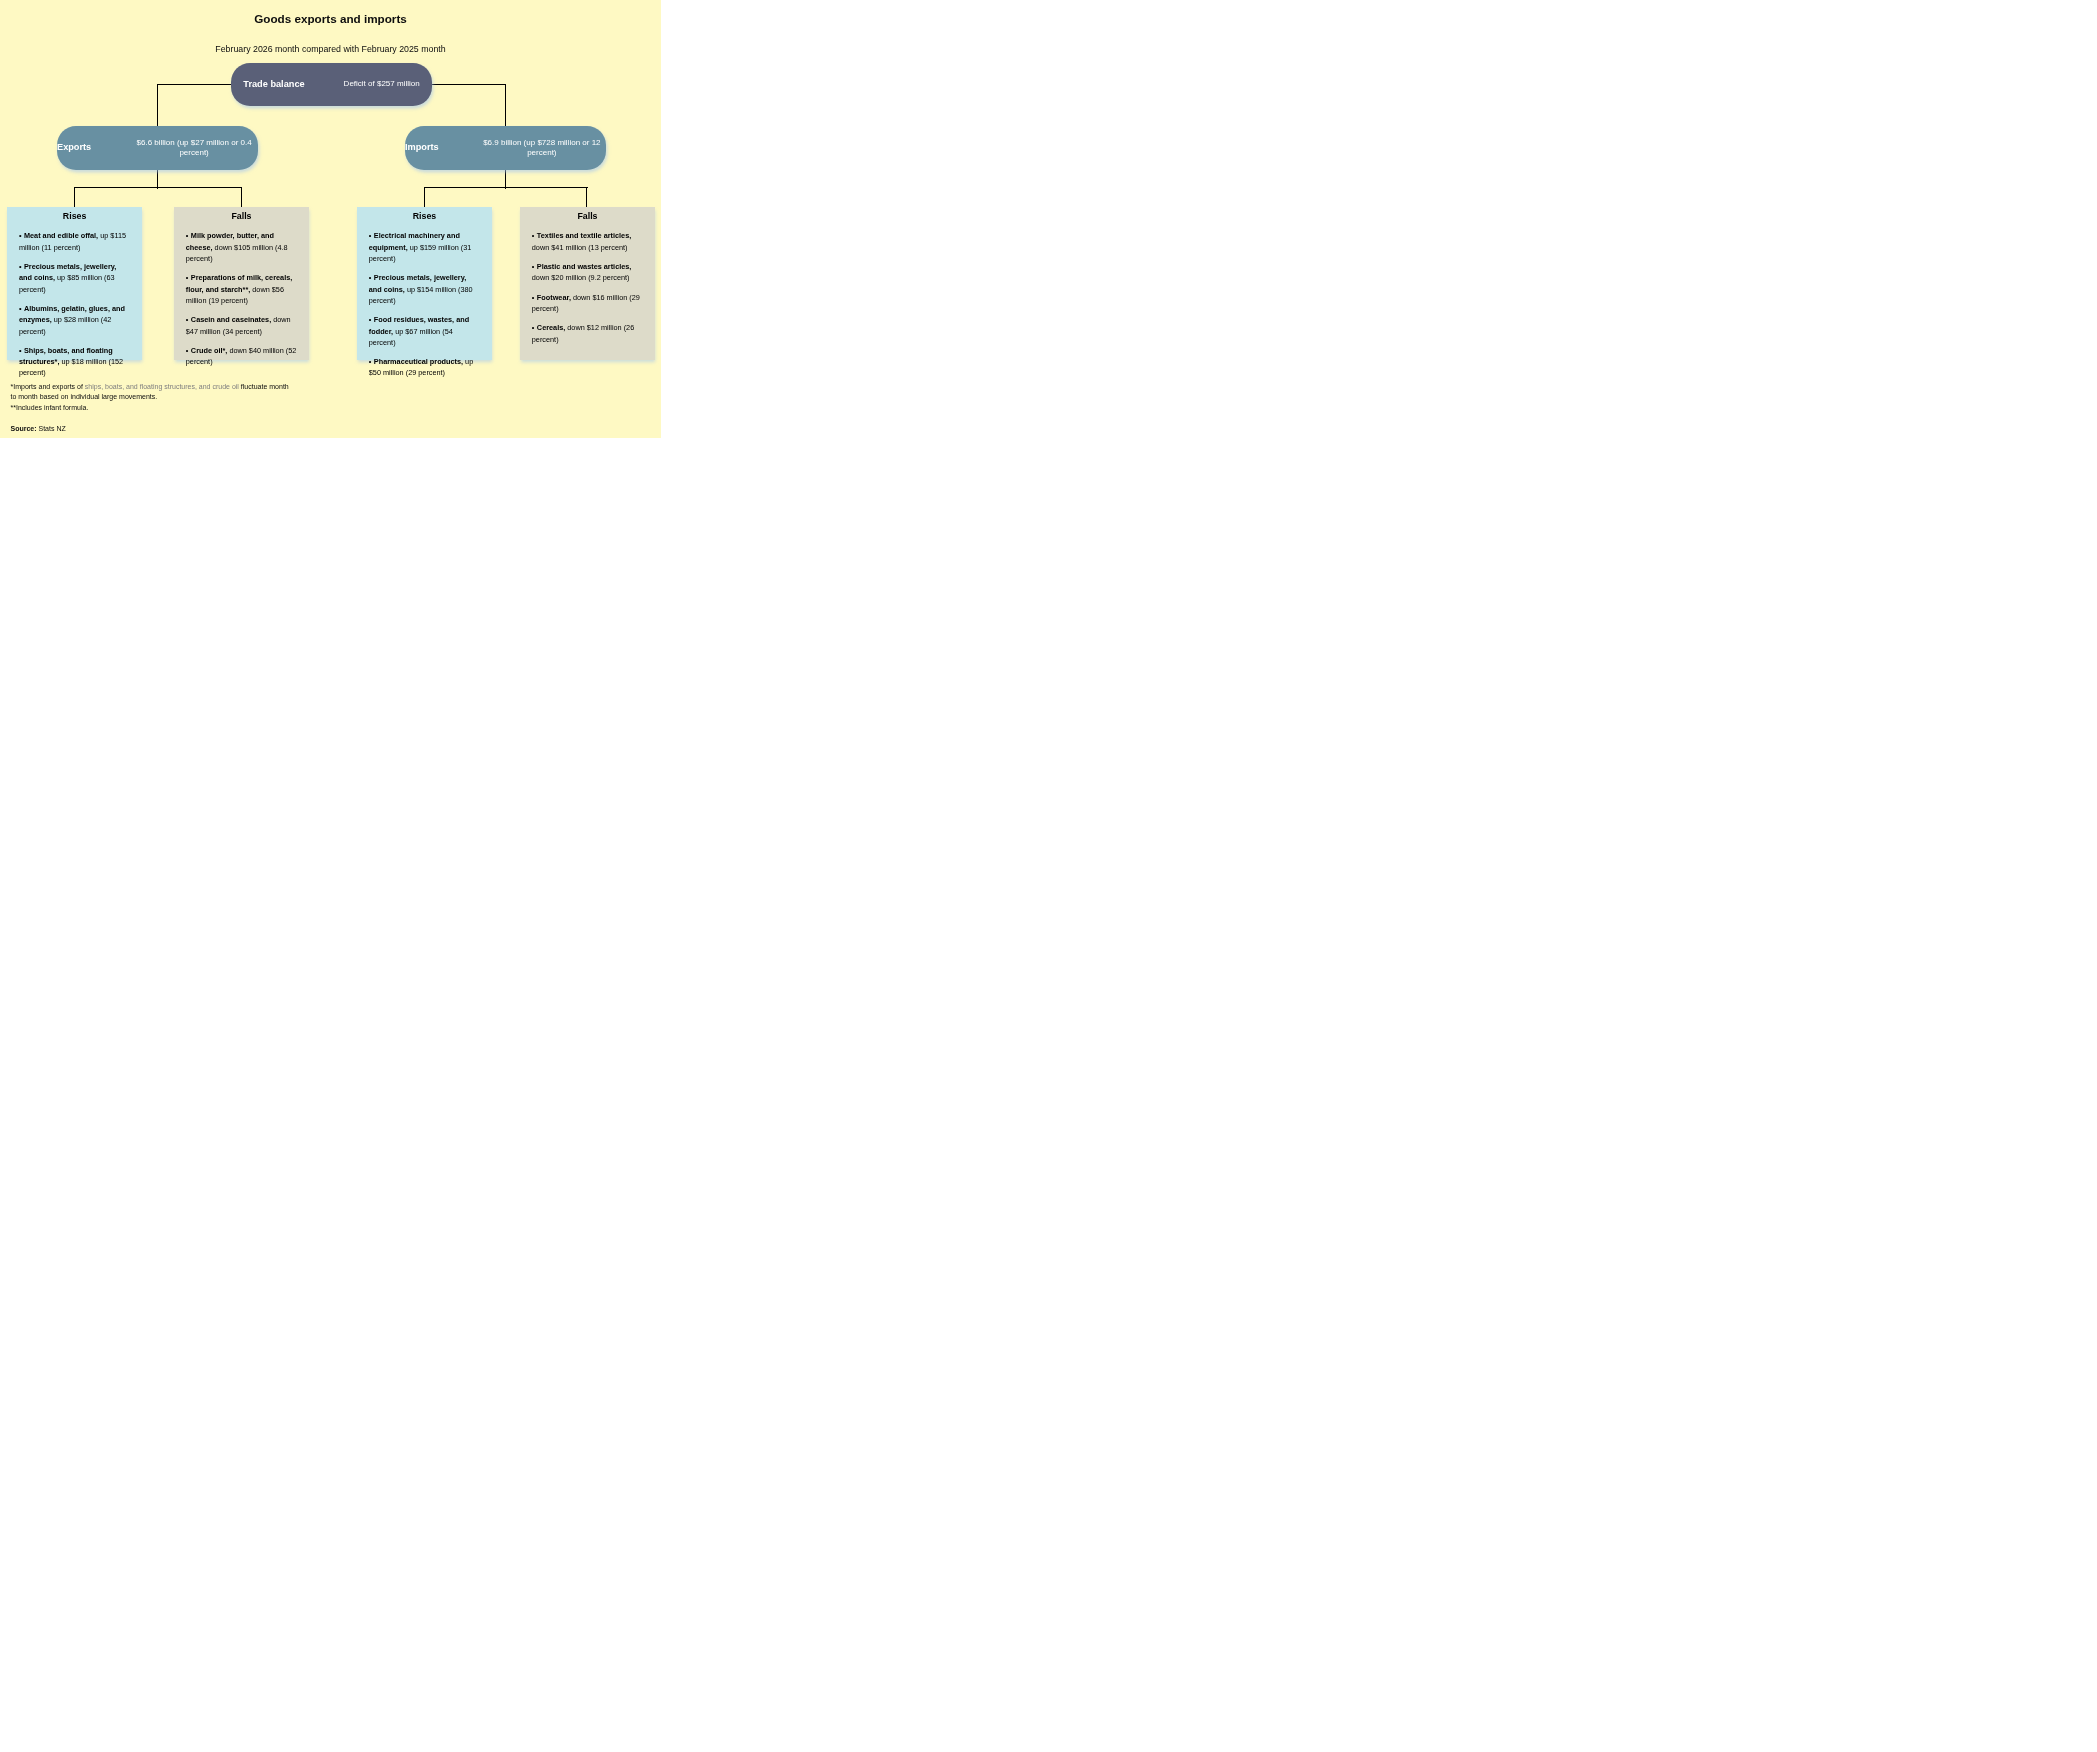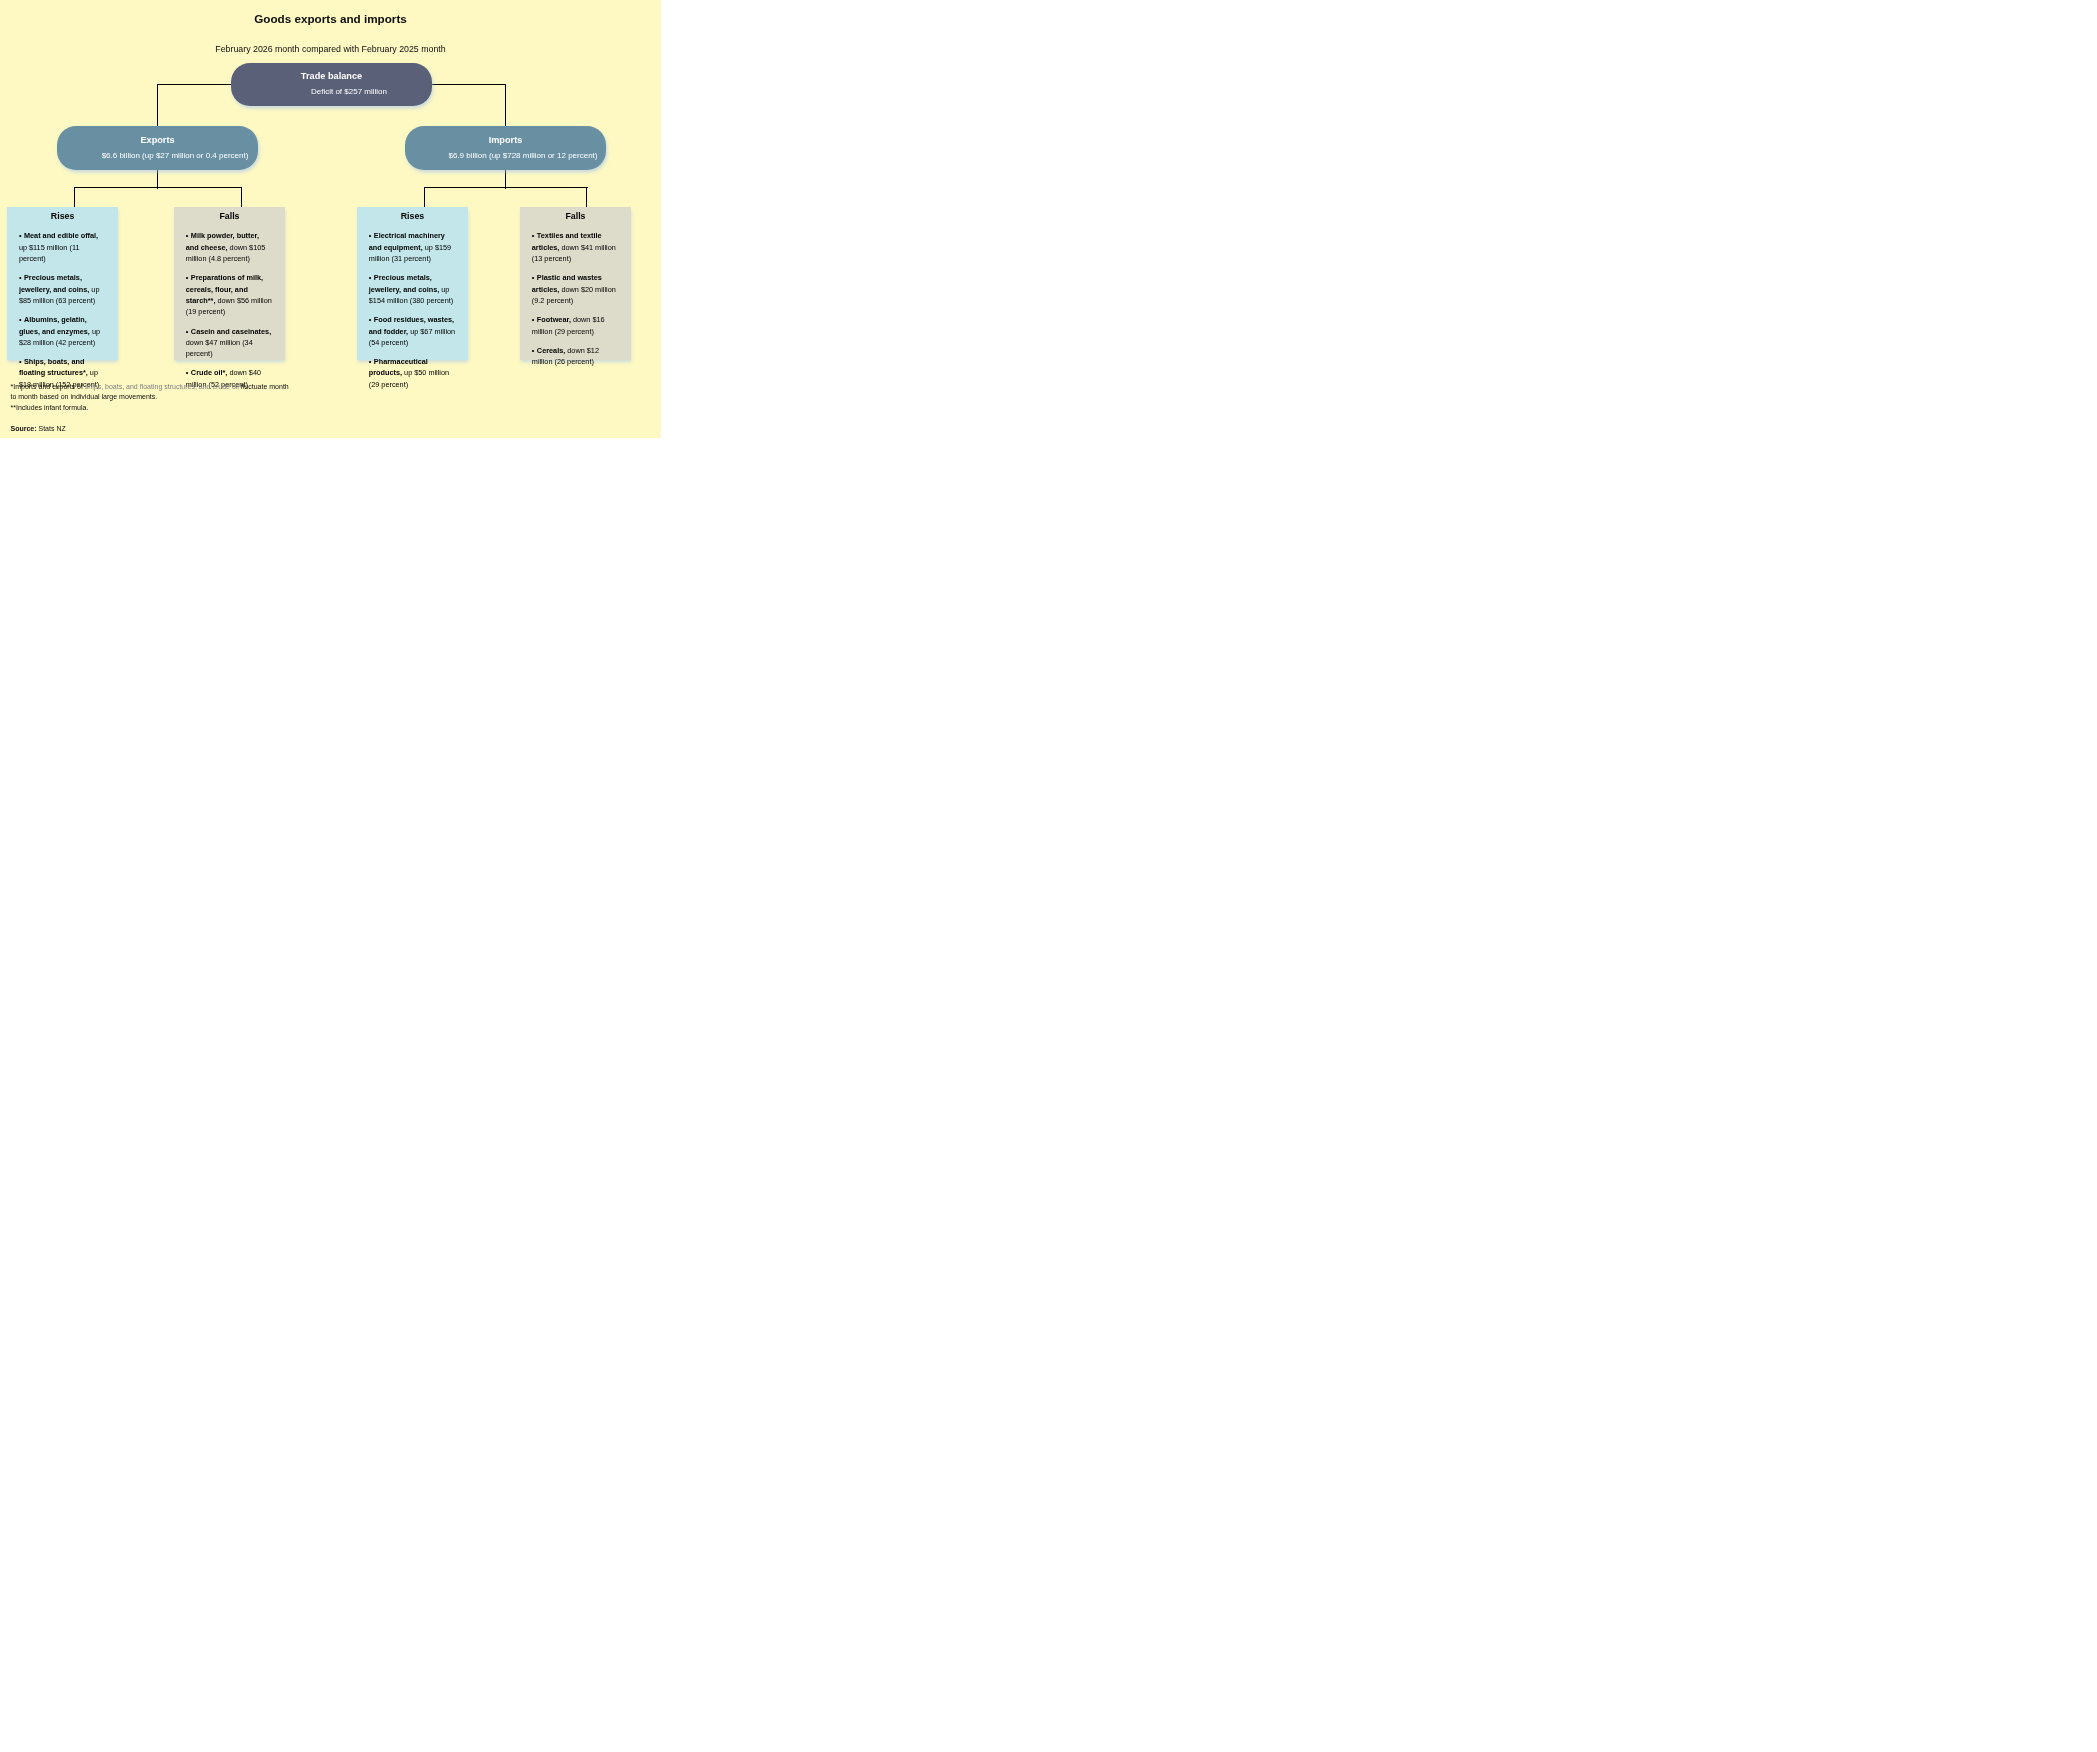"Trade balance" .node { flex-direction: column -> row }
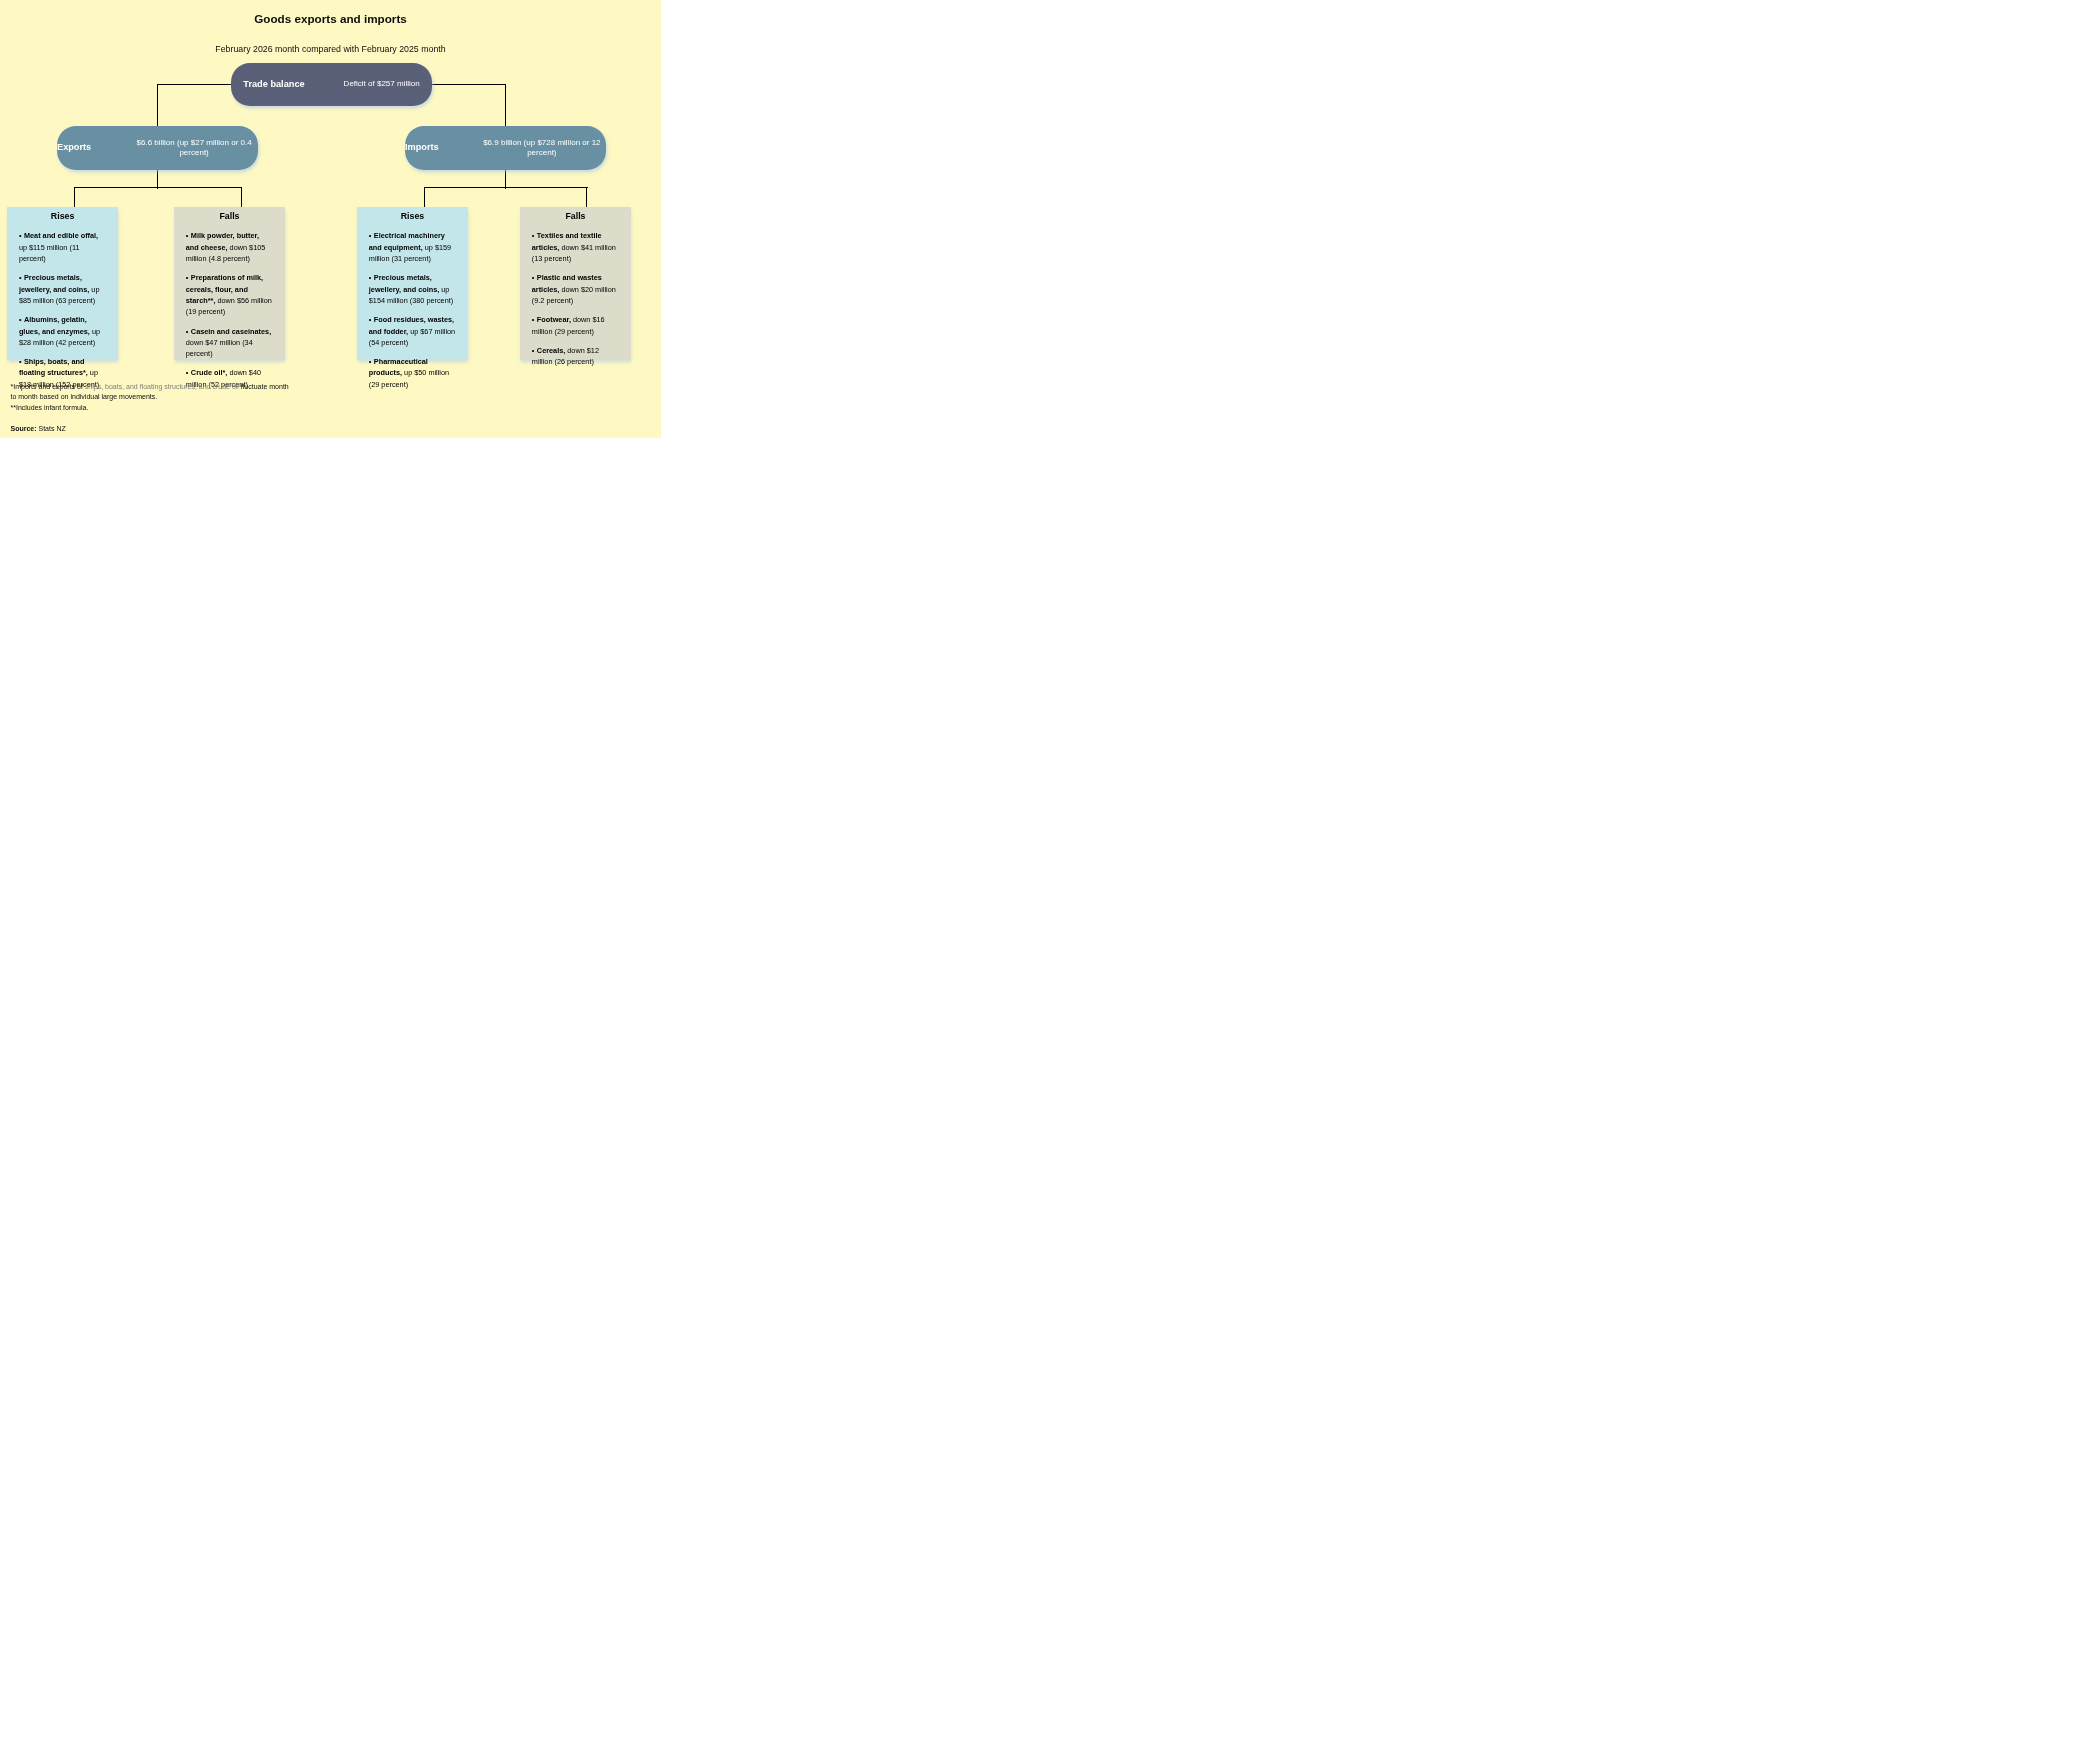"Rises" .leaf { width: 111px -> 135px }
